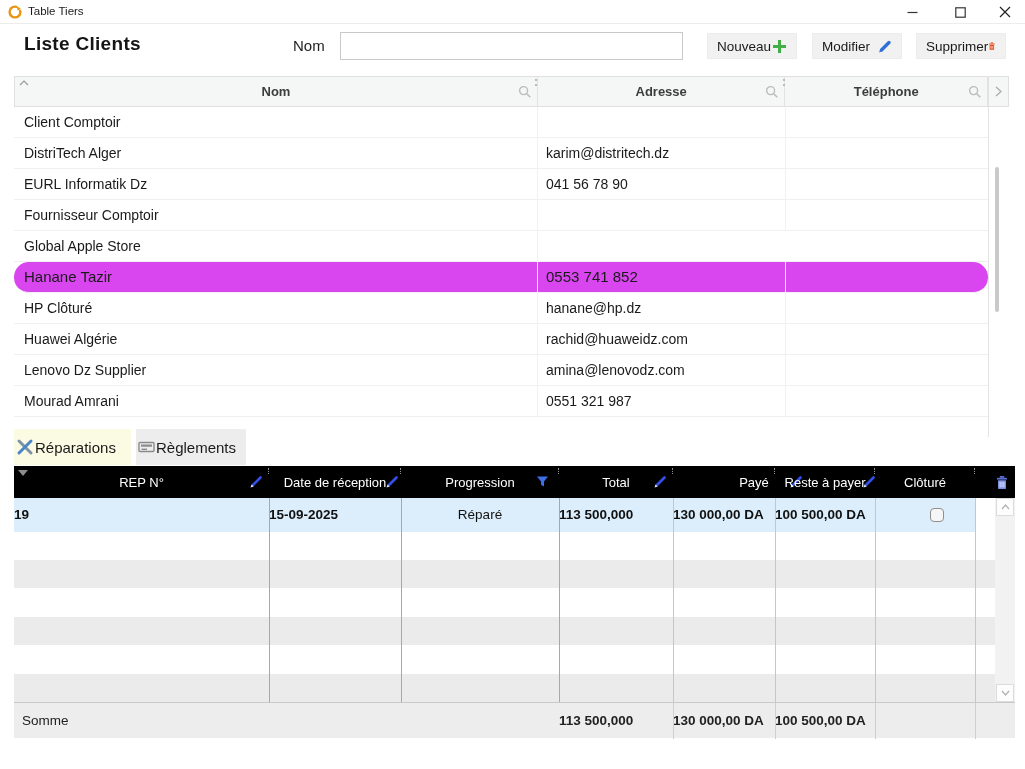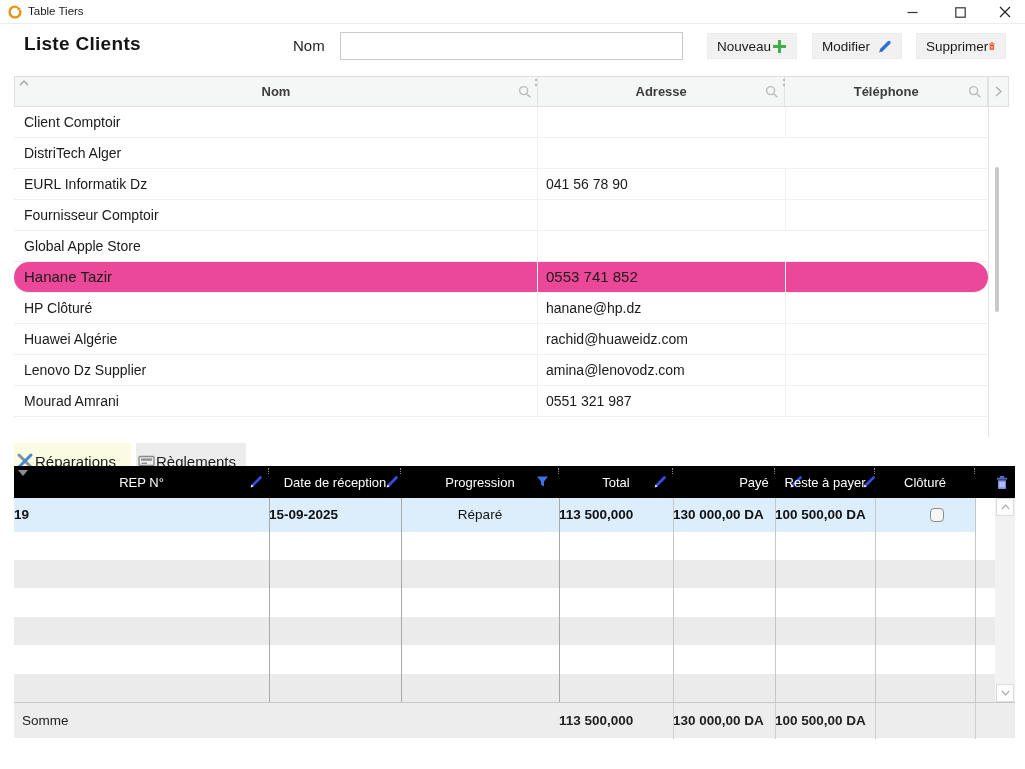"karim@distritech.dz" div.ct-c { html: none -> <div>karim@distritech.dz</div> }
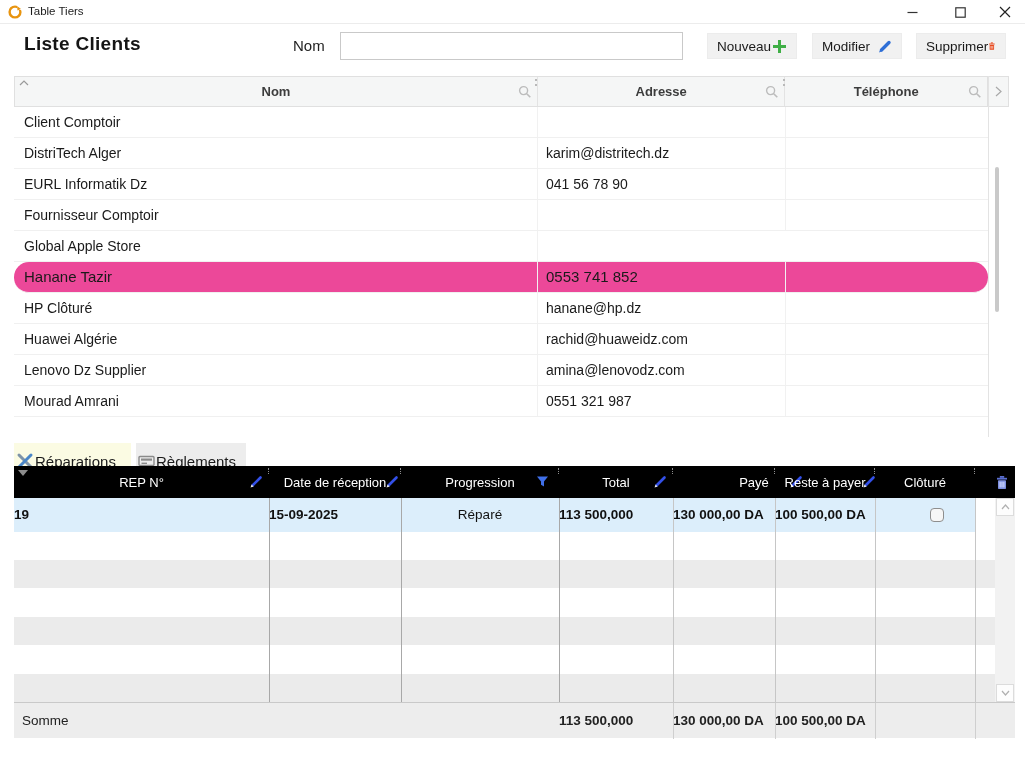"Hanane Tazir" .ct-row.selected { background: #ec4899 -> #d946ef }
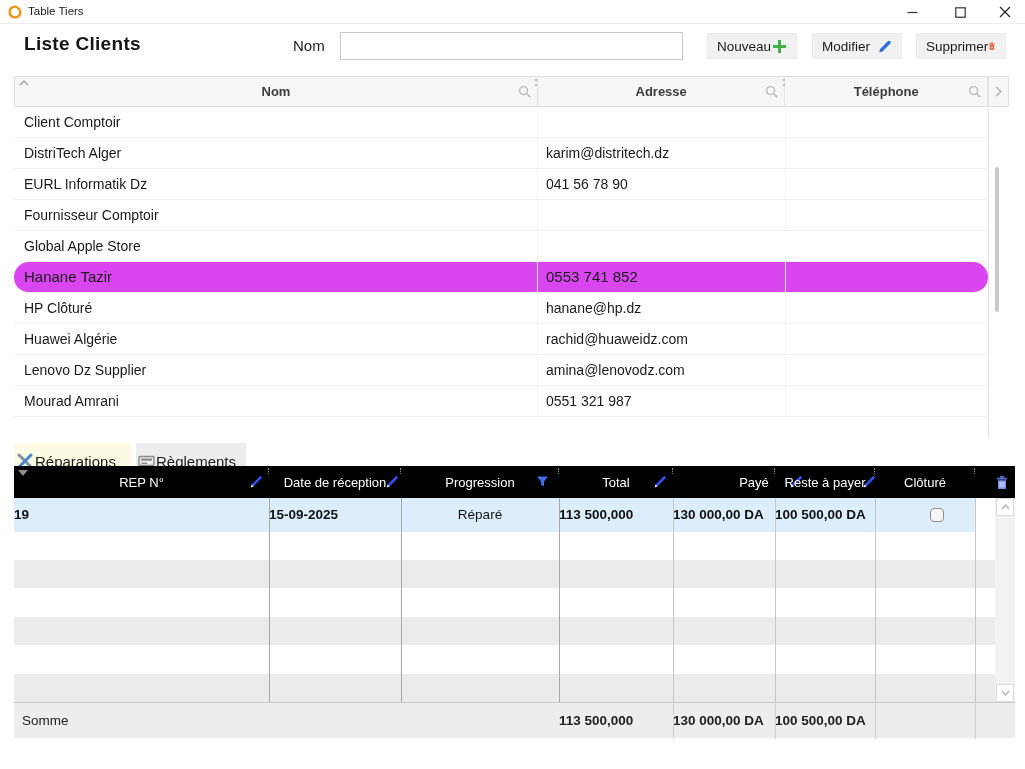"Réparations" .tab { top: 443px -> 429px }
